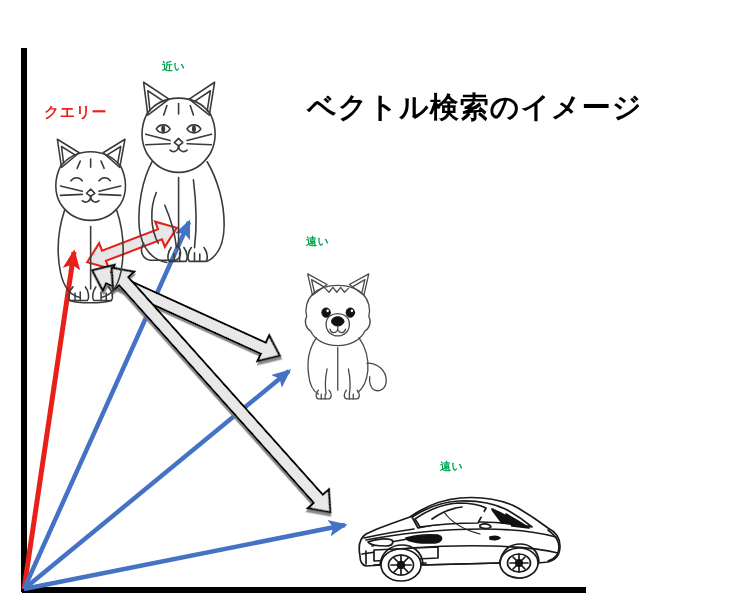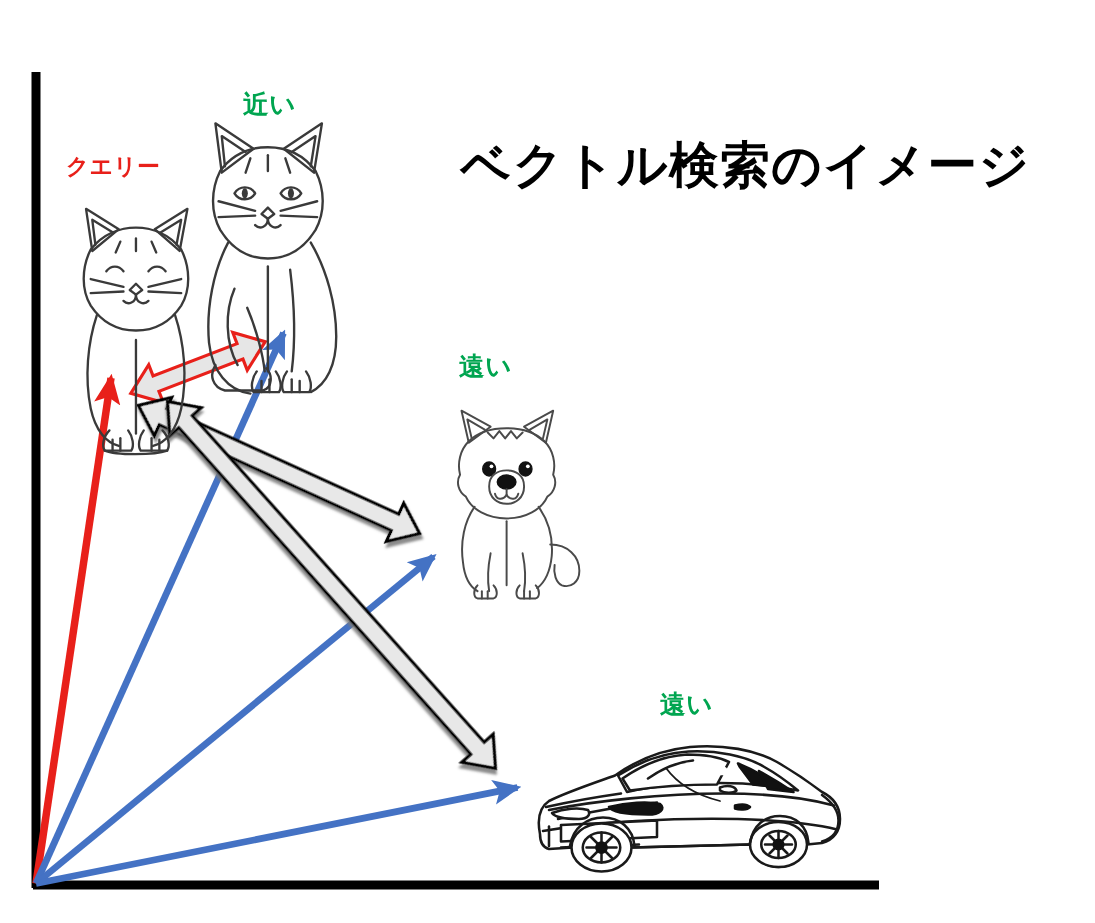"近い" .label-green { font-size: 17px -> 11px }
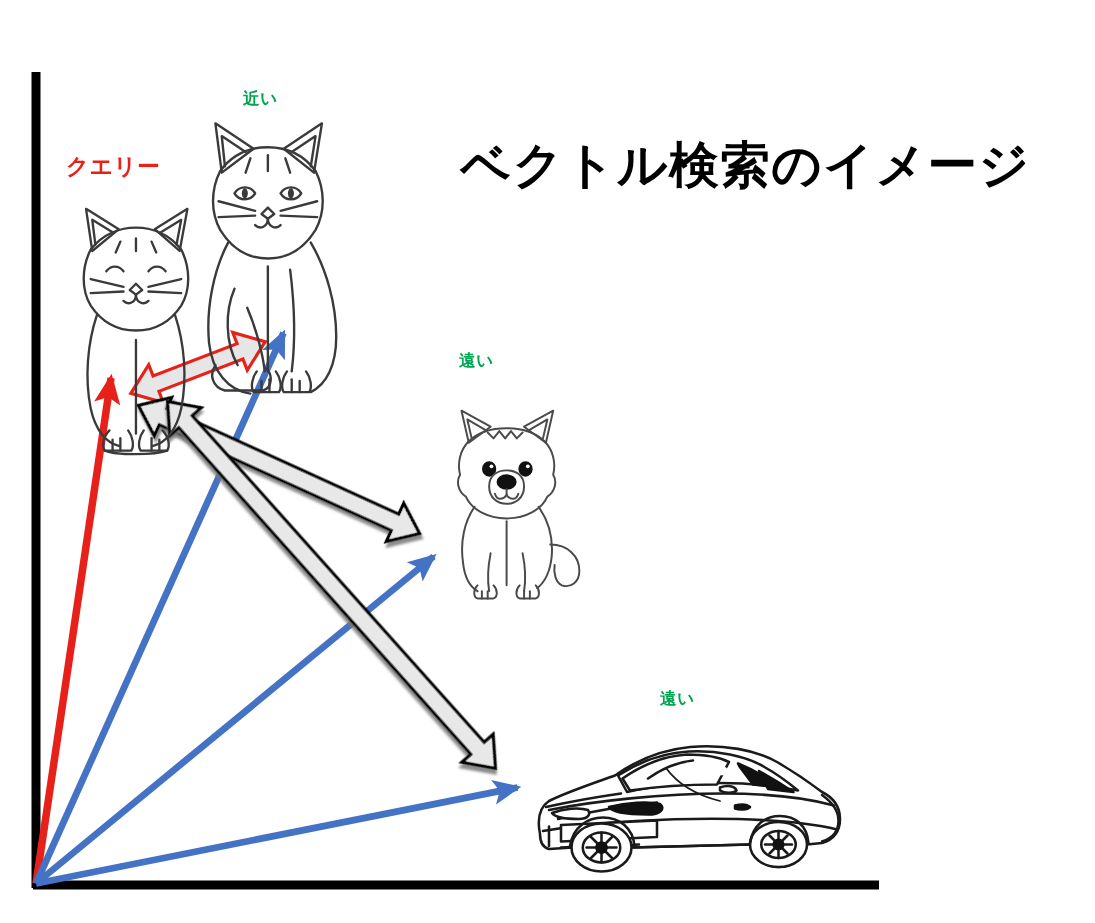"ベクトル検索のイメージ" .title { font-size: 33px -> 29px }
